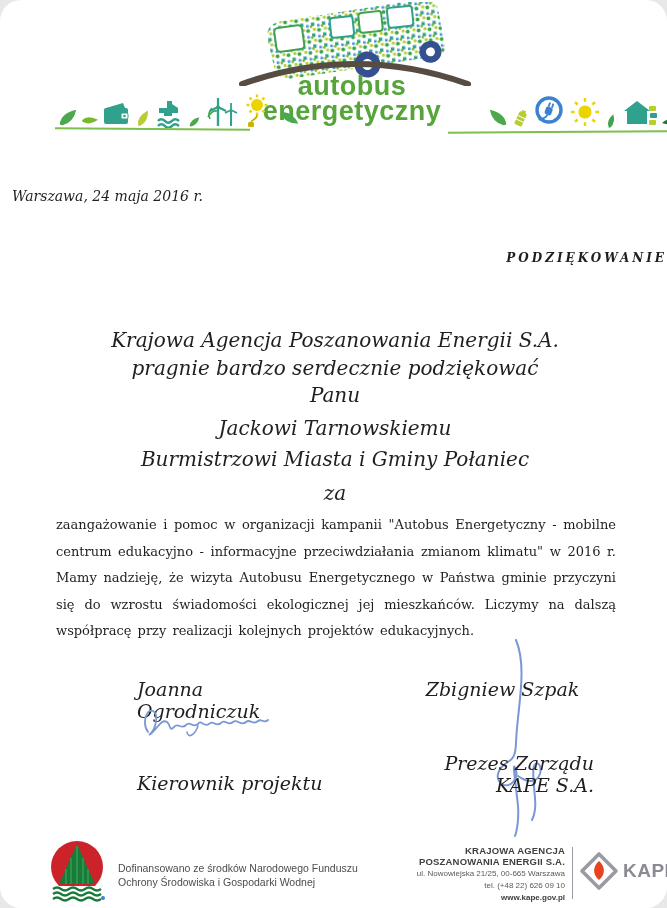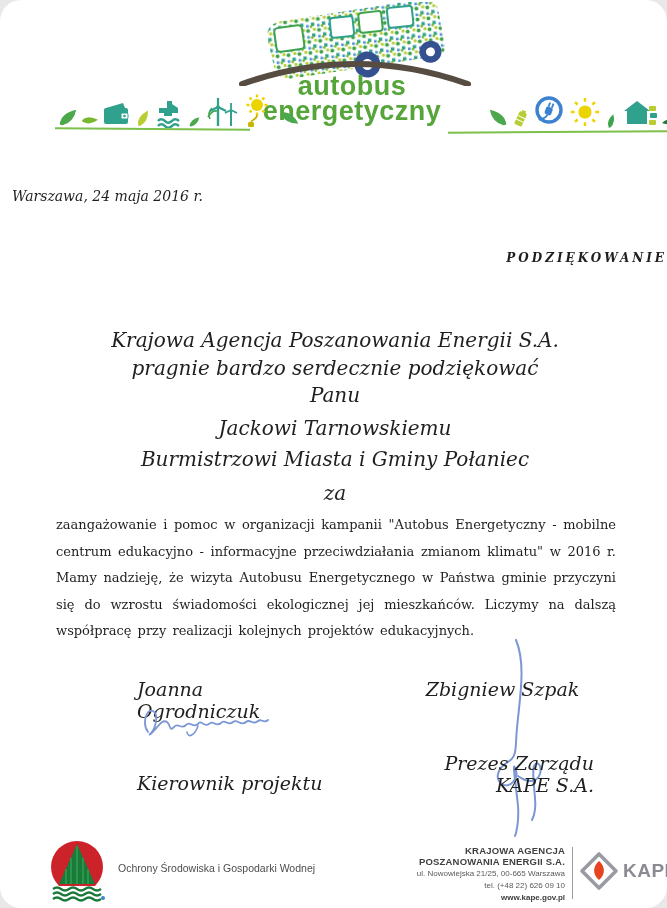"Dofinansowano ze środków Narodowego" div { html: none -> <div>Dofinansowano ze środków Narodowego Funduszu</div> }
